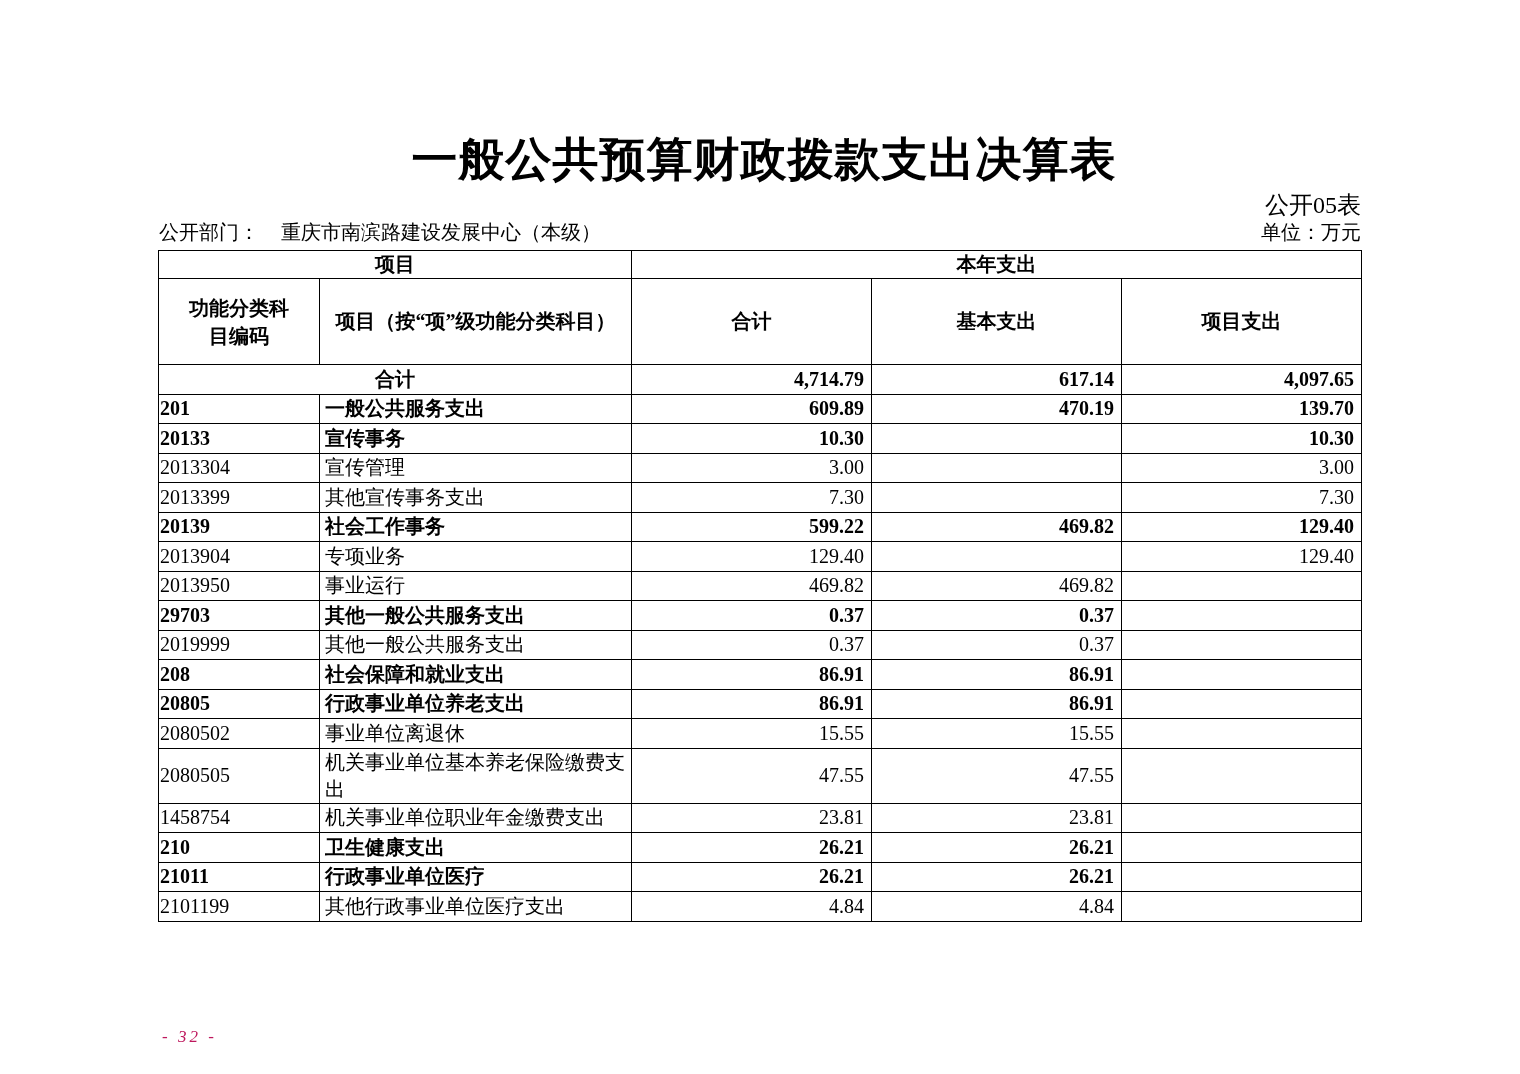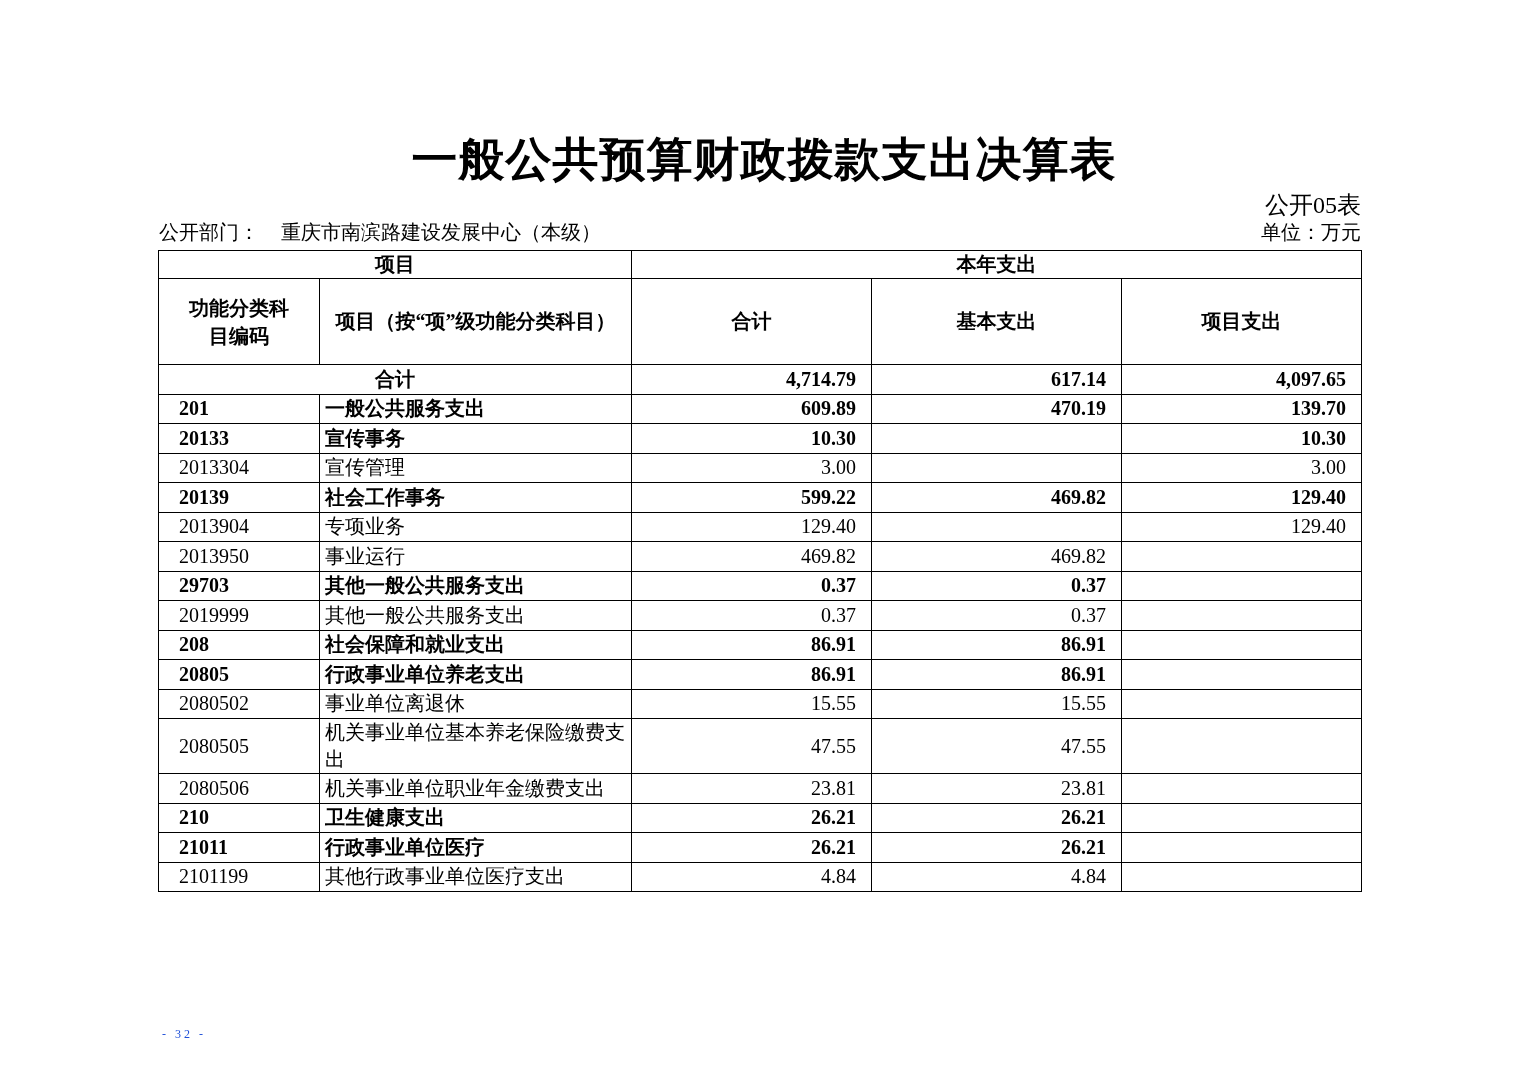"4,714.79" td.cell-val { padding-right: 15px -> 7px }
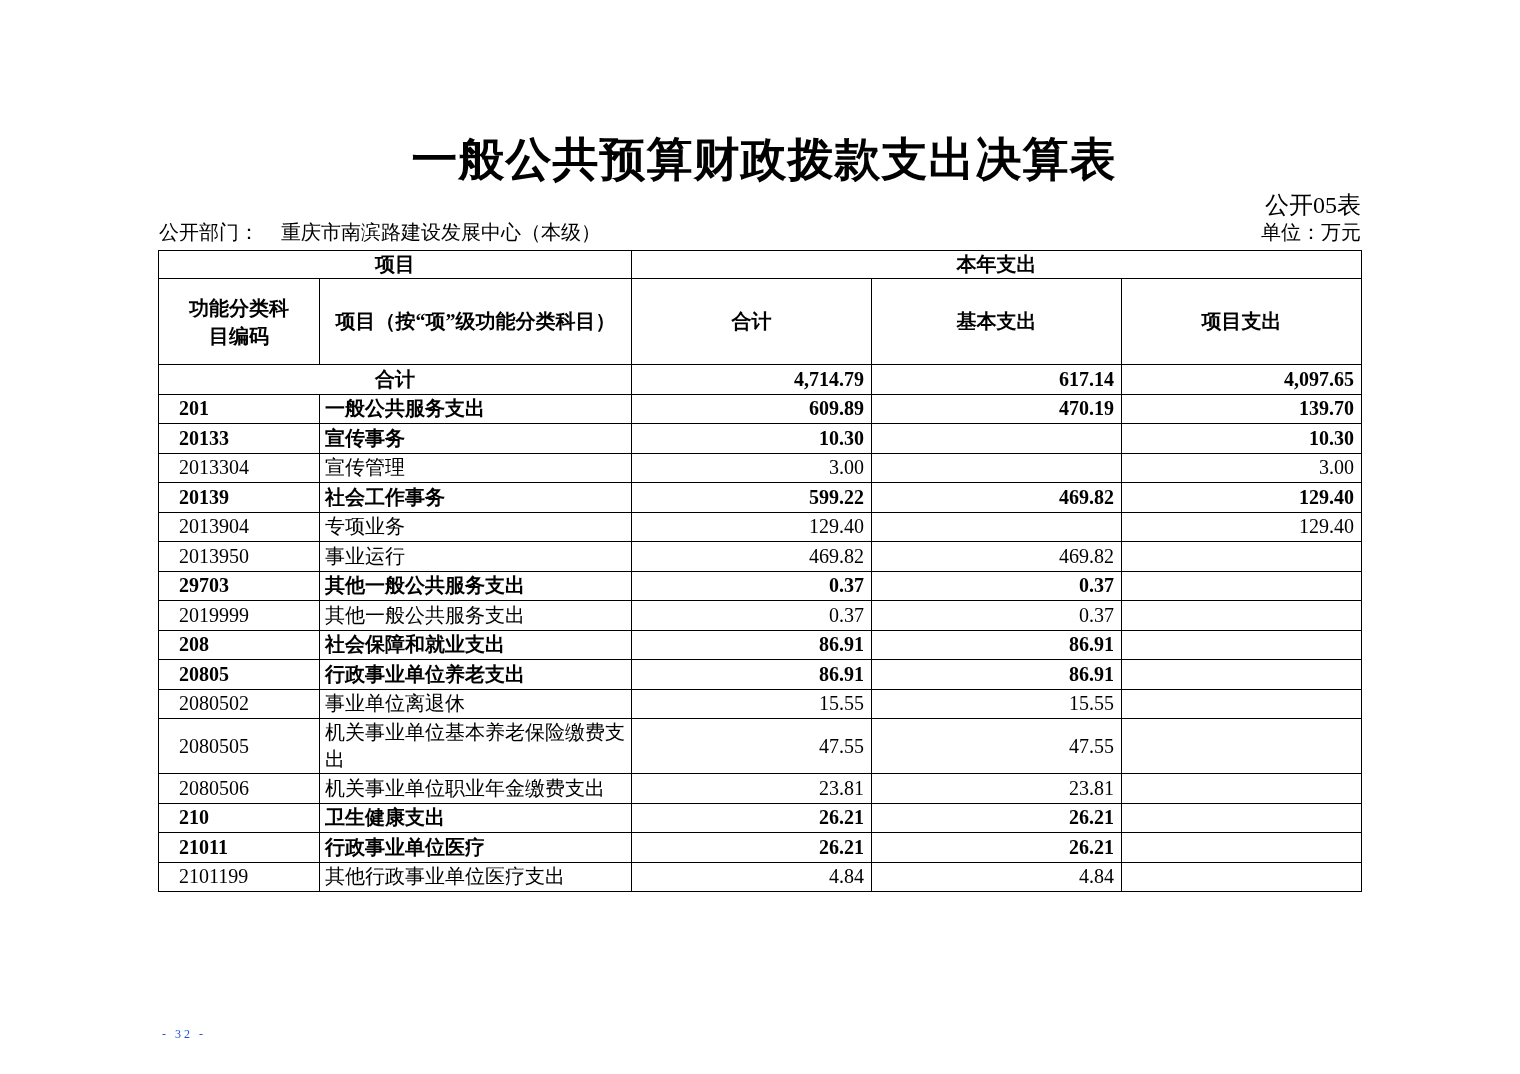"201" td.cell-code { padding-left: 20px -> 1px }
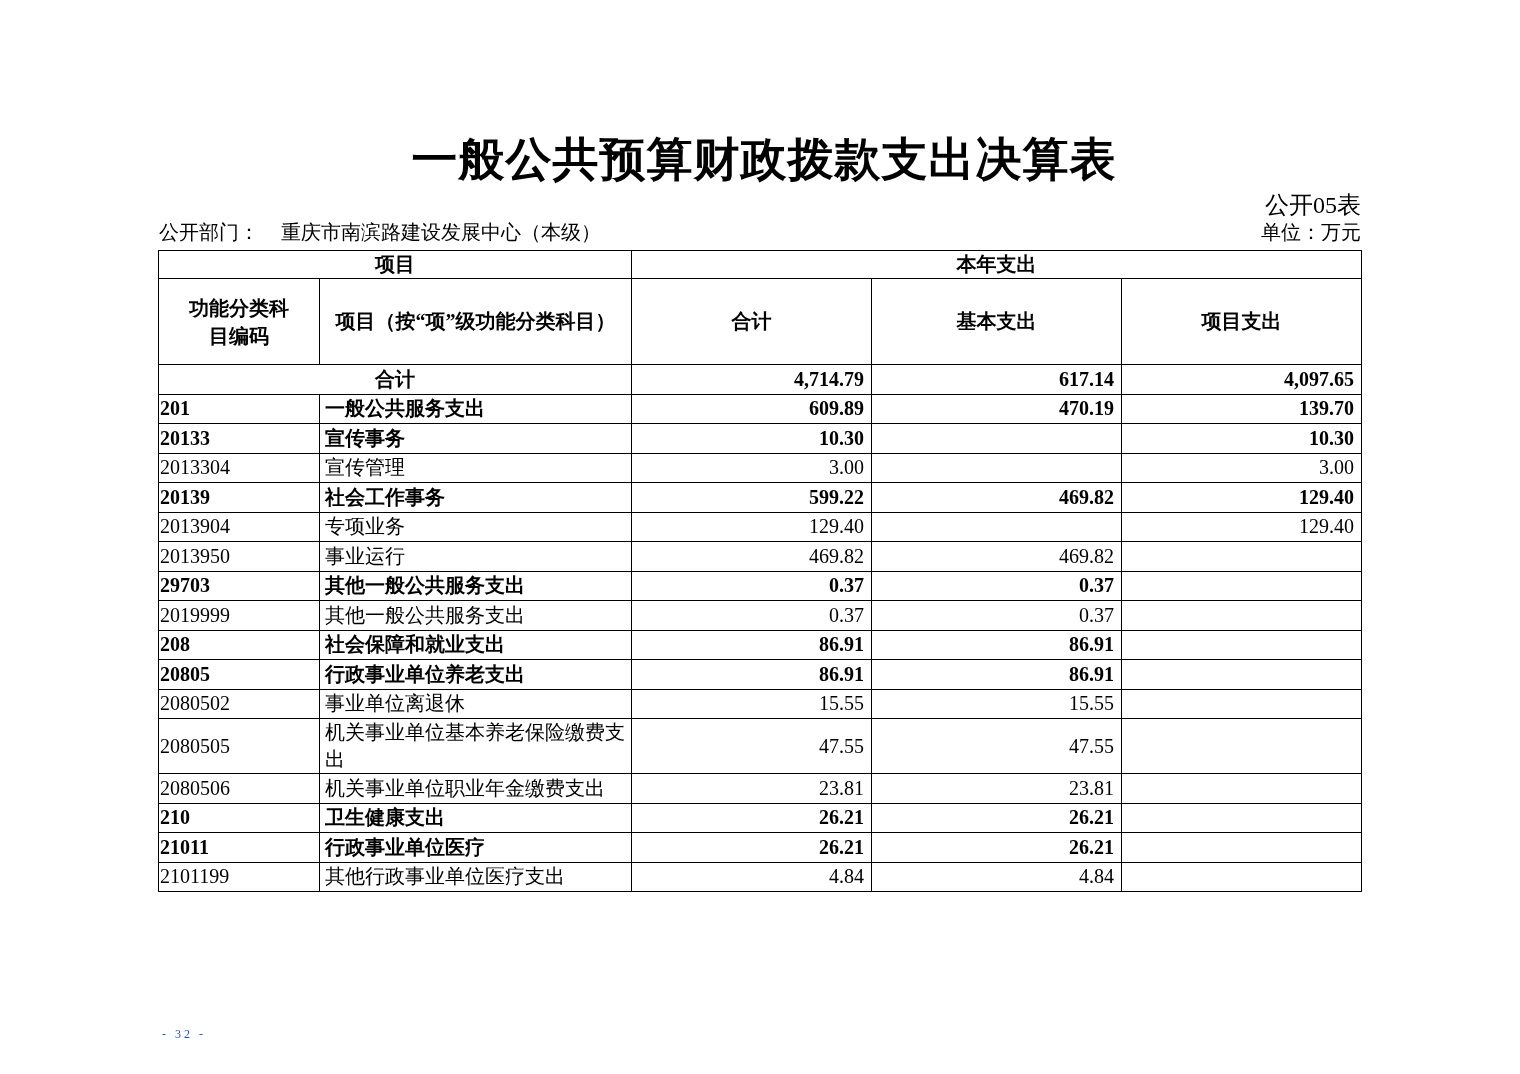"2013399" tr { html: none -> <tr> <td>2013399</td> <td>其他宣传事务支出</td> <td>7.30</td> <td></td> <td>7.30</td> </tr> }
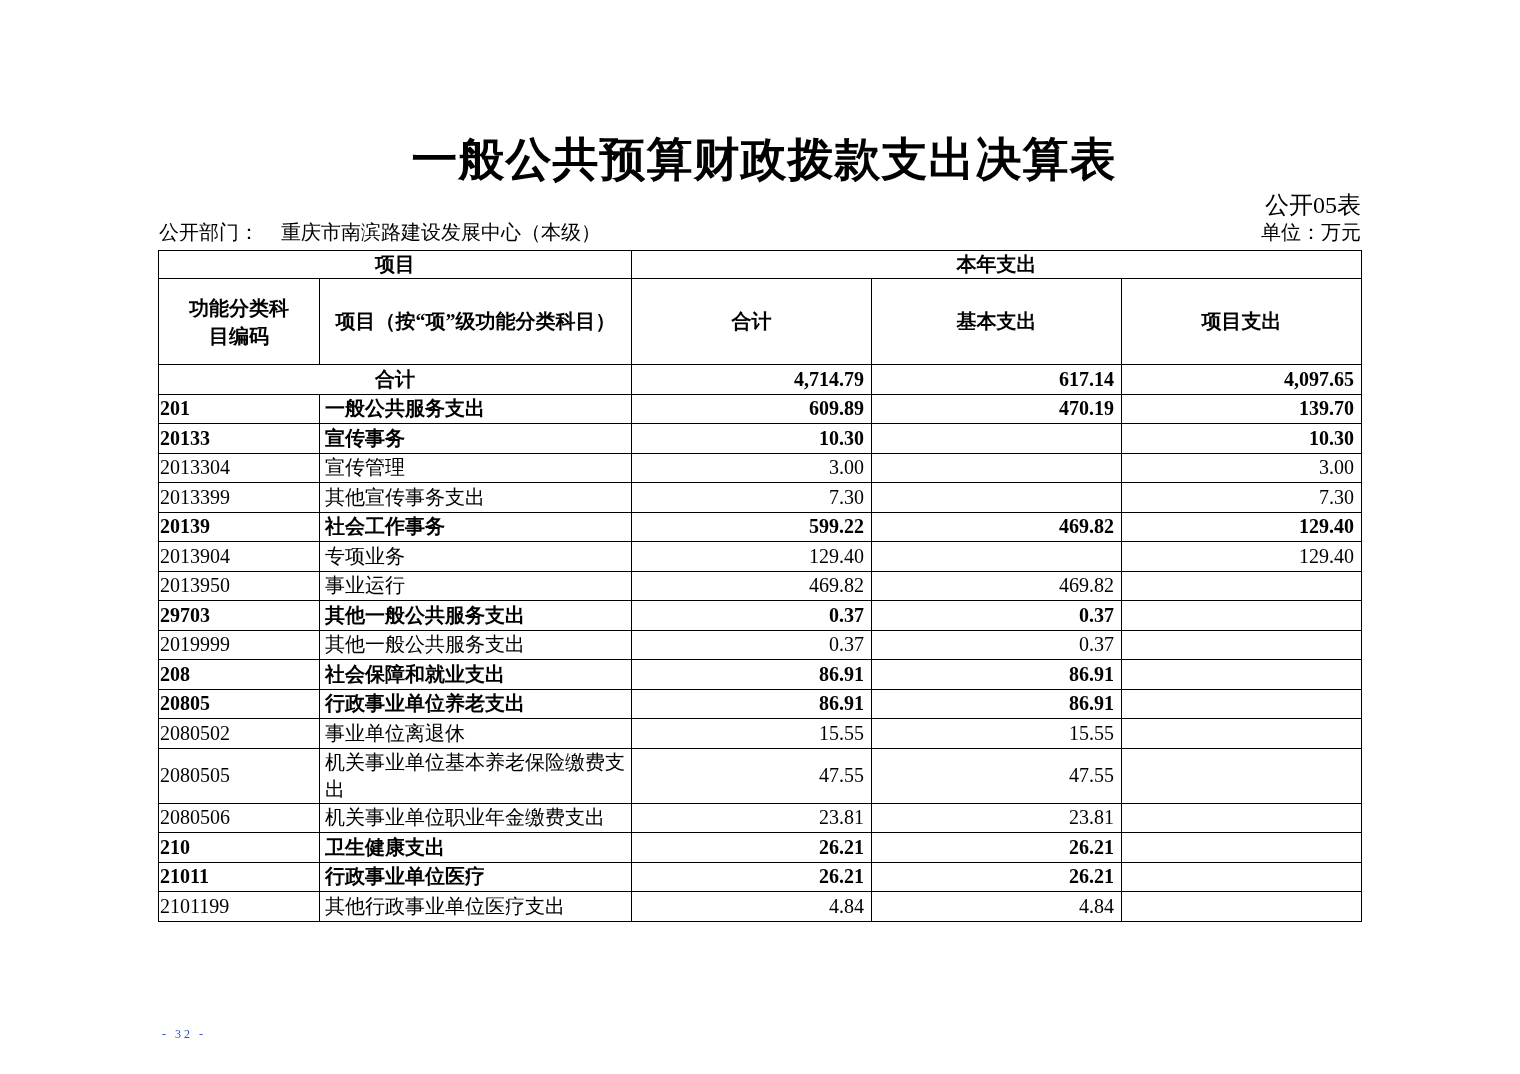"2080506" td.cell-code { text: 2080506 -> 1458754 }
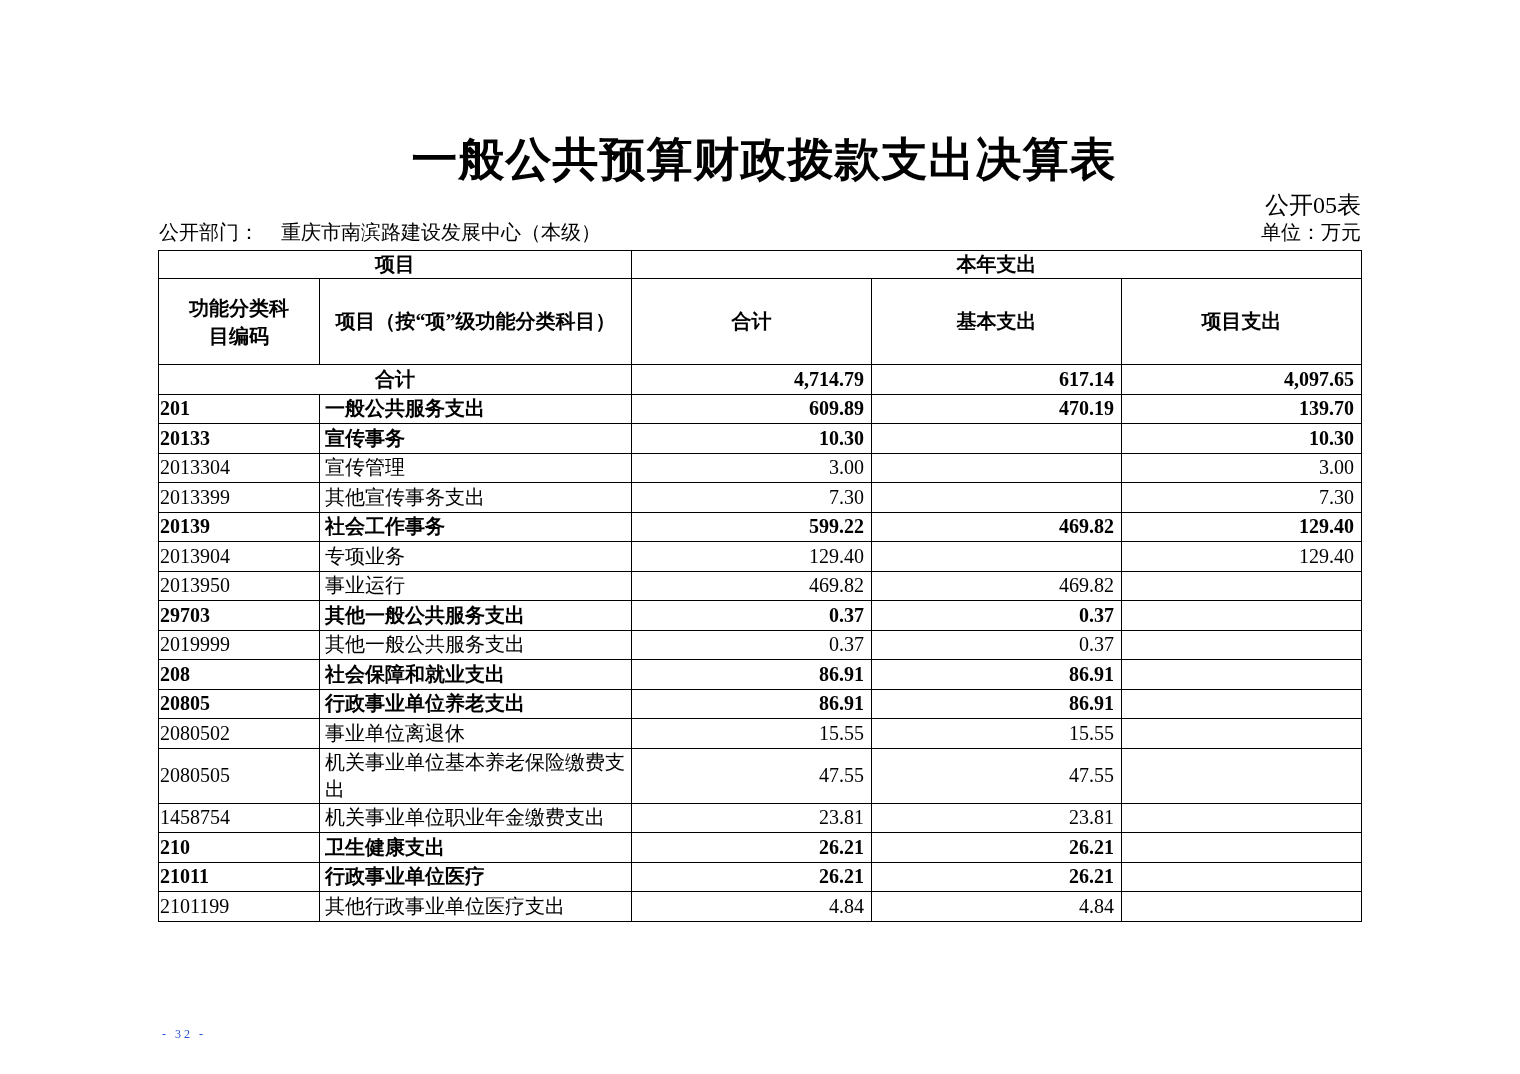"- 32 -" .page-footer { color: #1d4ed8 -> #be185d; font-size: 12px -> 17px; font-style: none -> italic }
